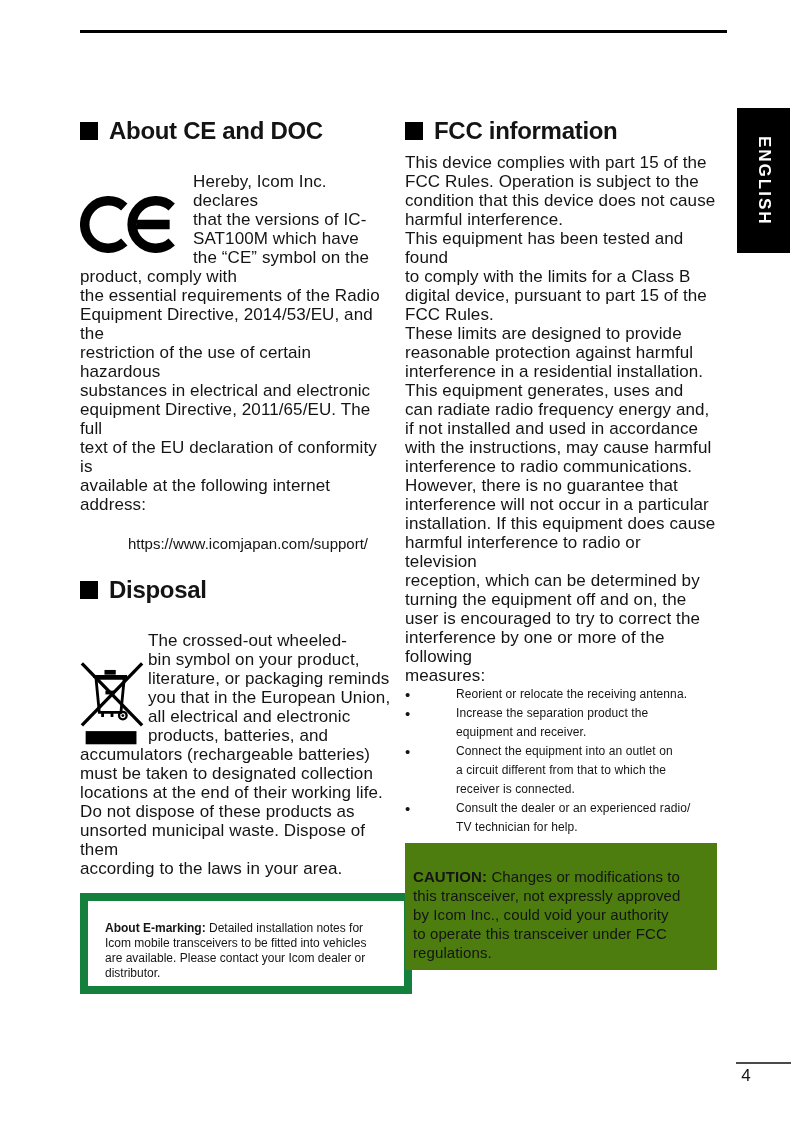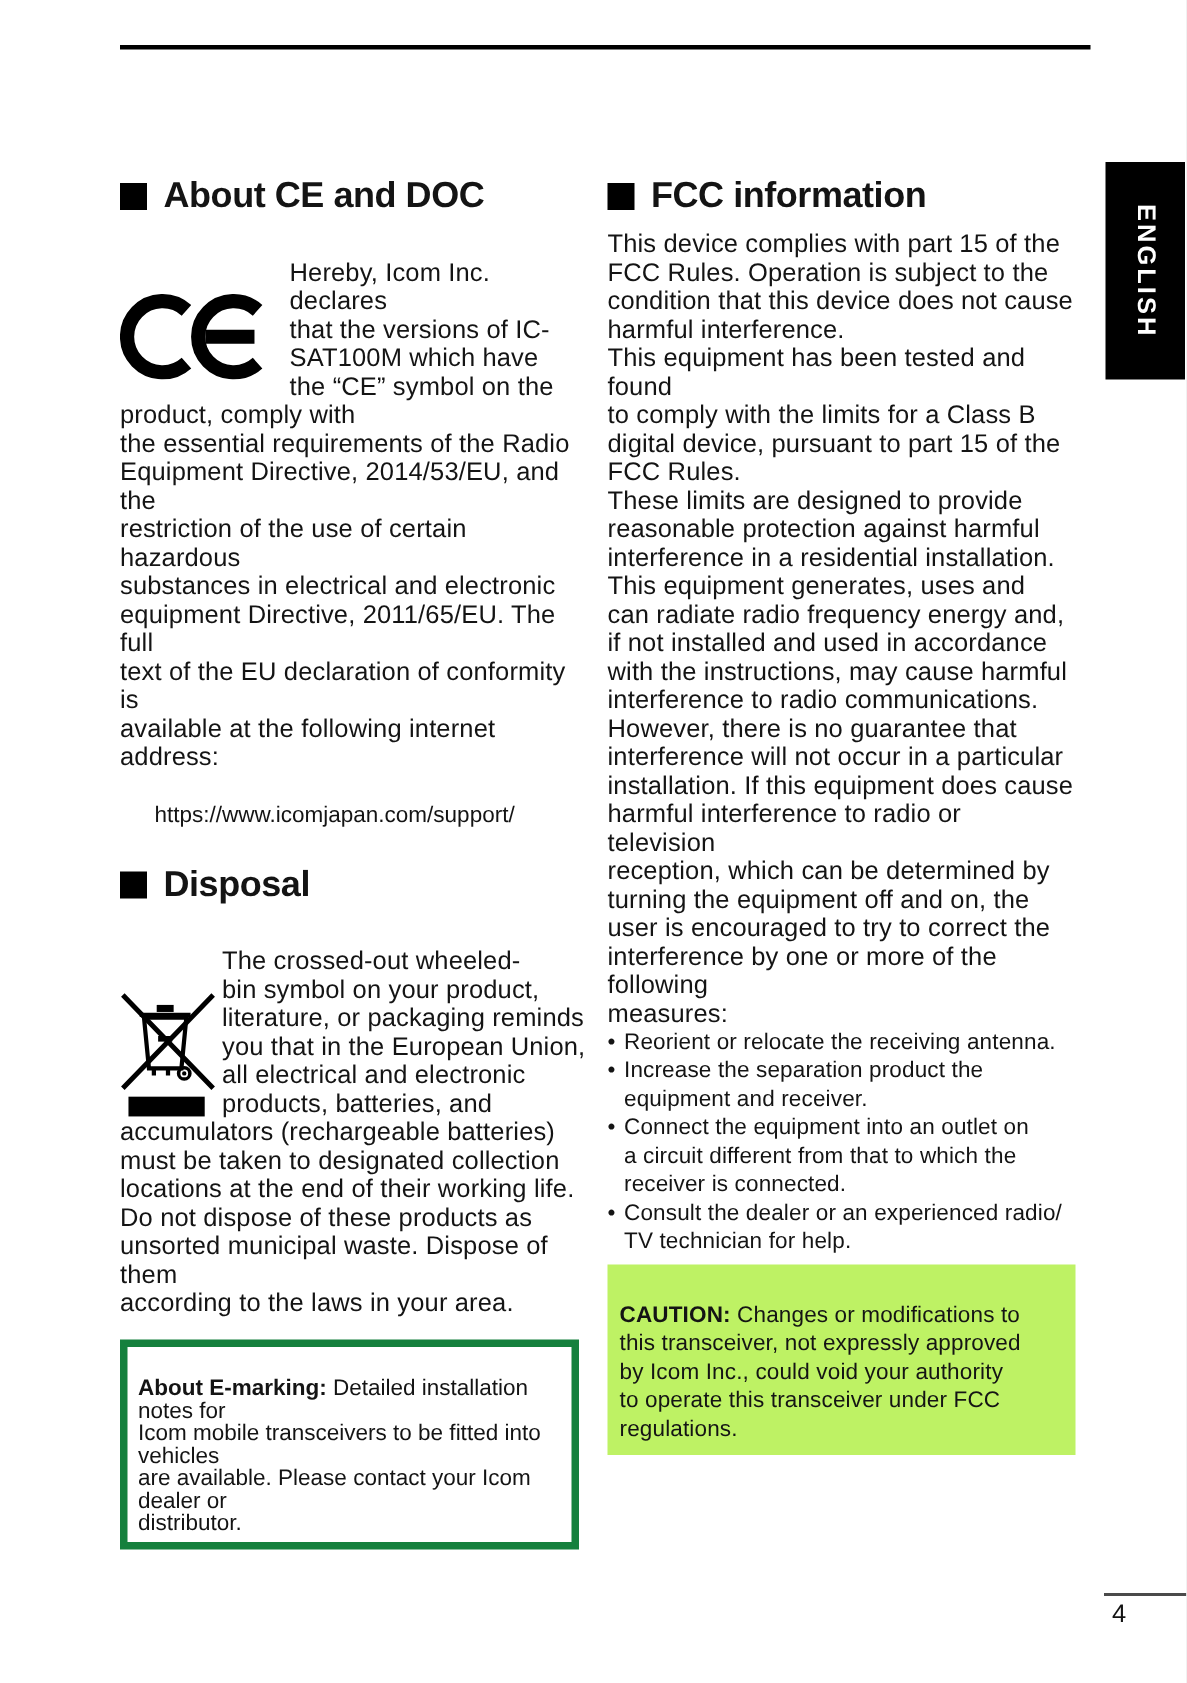"https://www.icomjapan.com/support/" .link-line { text-align: none -> center }
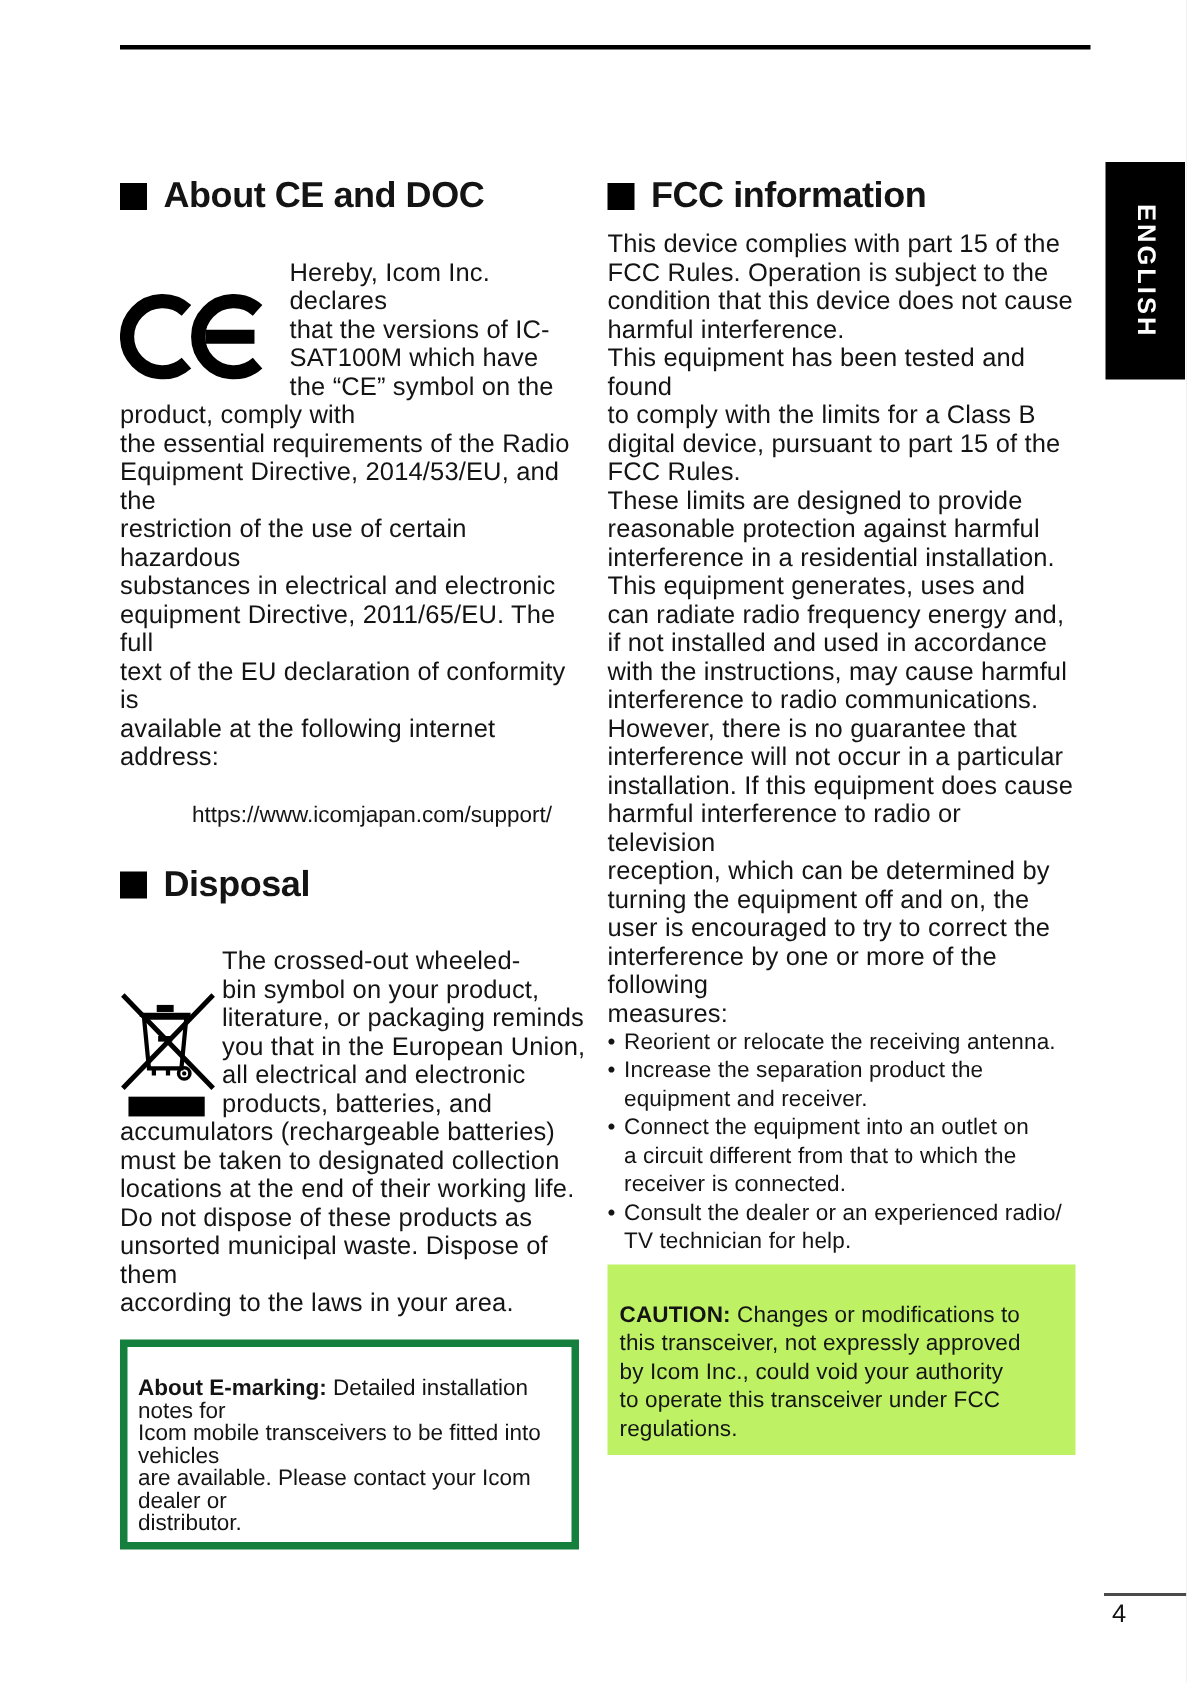"Reorient or relocate the receiving" .bullet .bt { font-size: 15px -> 12px; margin-left: none -> 40px }
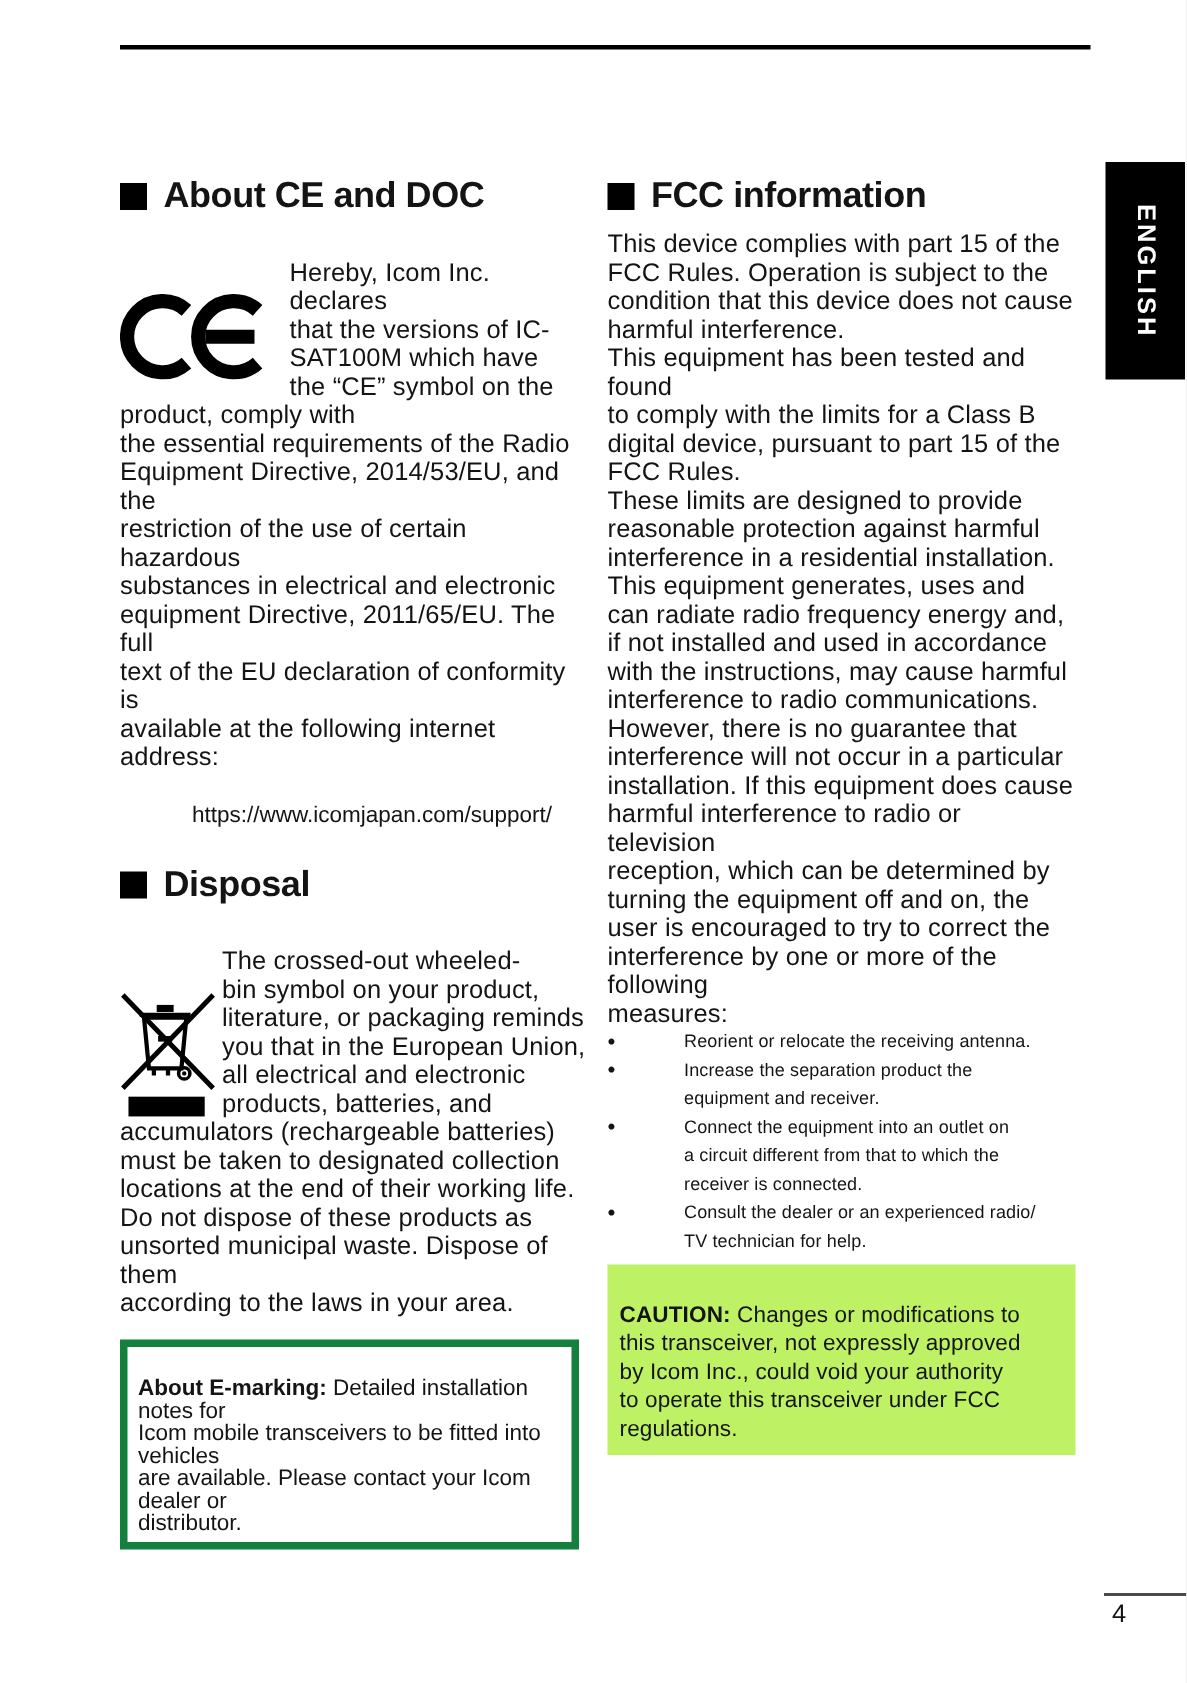"CAUTION: Changes or modifications to" .caution { background: #bef264 -> #4d7c0f }
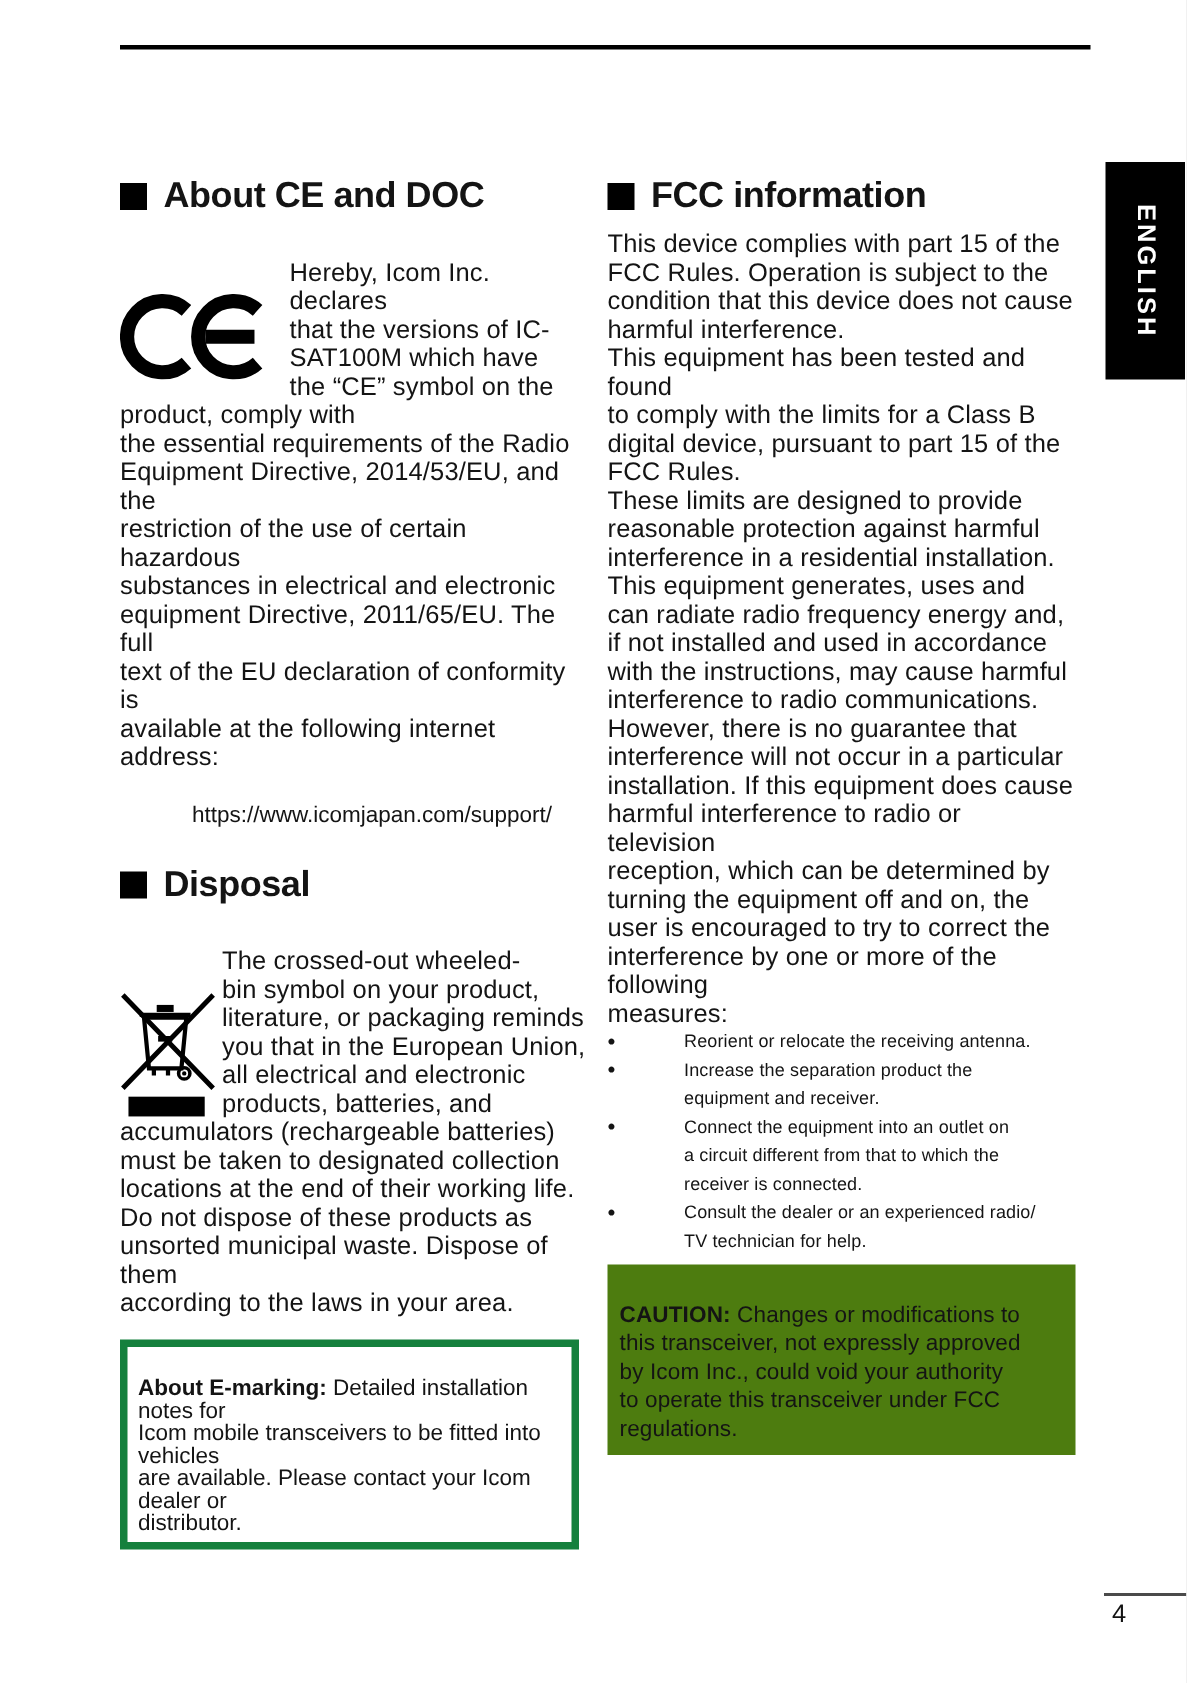"About E-marking: Detailed installation" .ebox { border: 5px solid #15803d -> 8px solid #15803d; font-size: 15px -> 12px; padding: 5px 7px -> 5px 17px }
